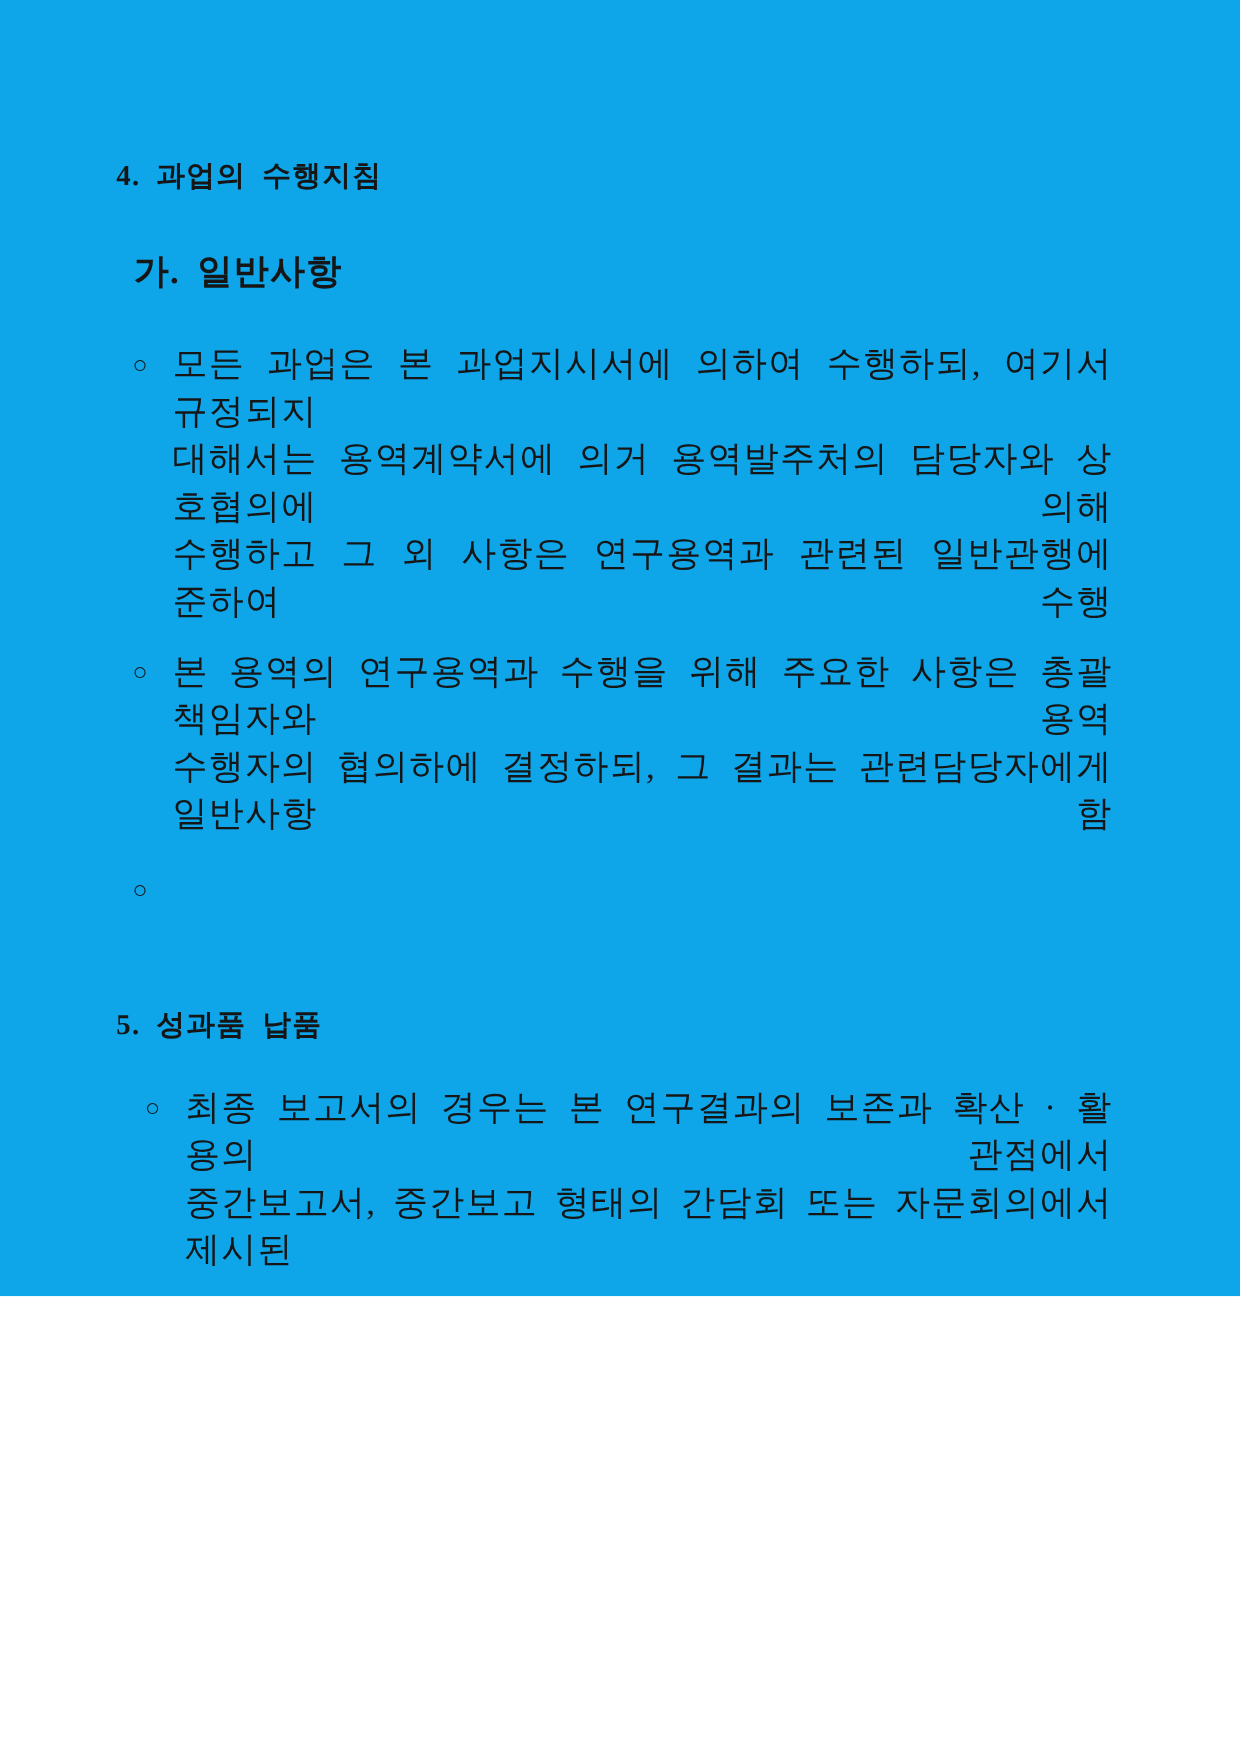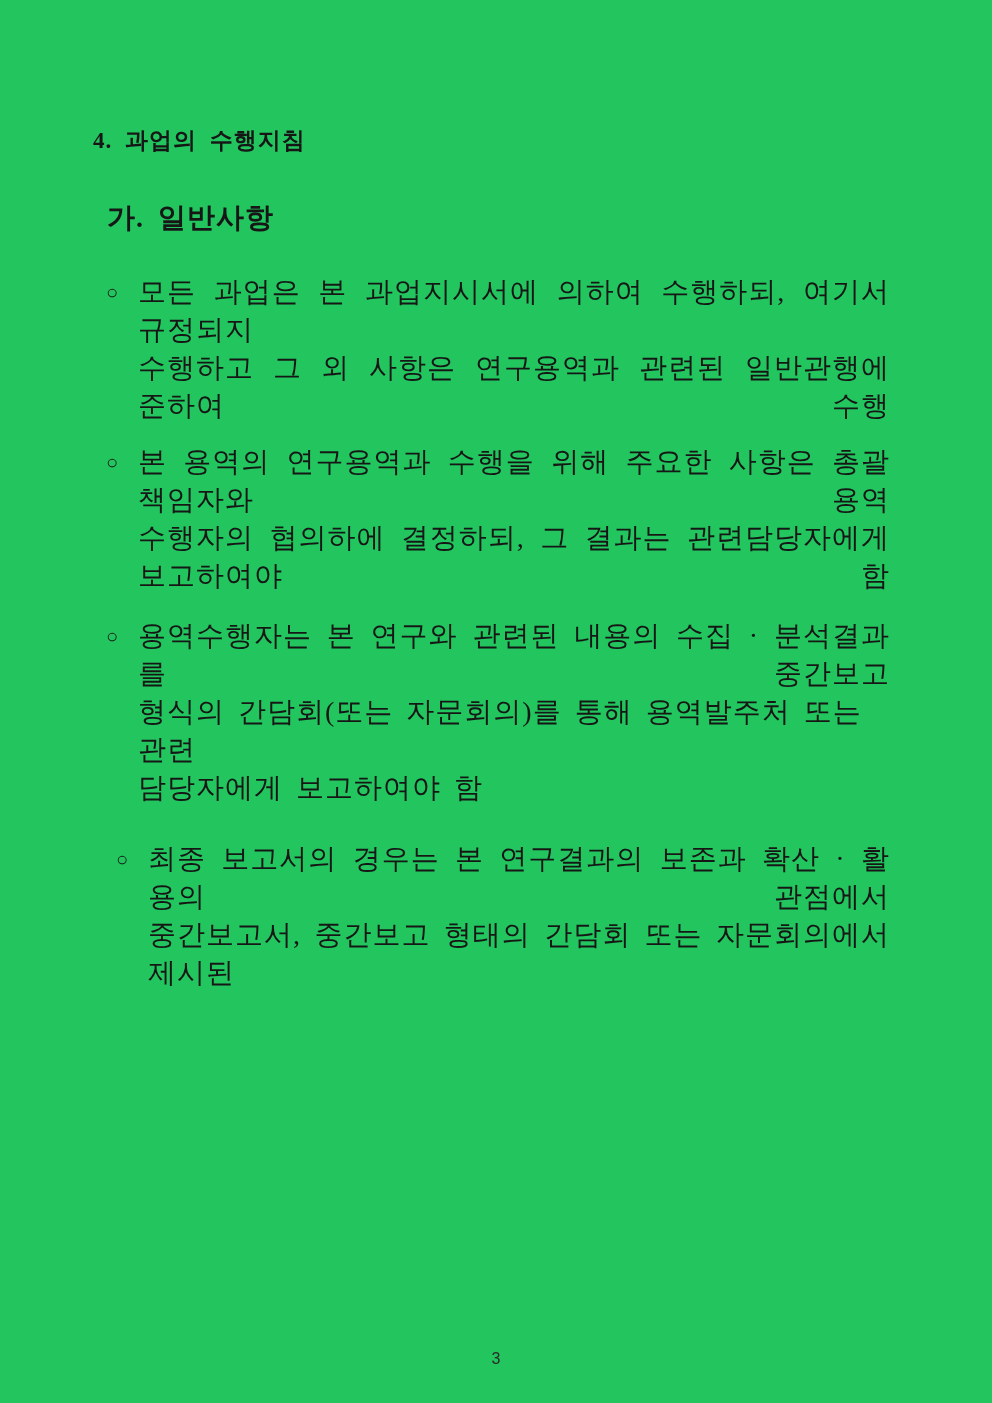"4. 과업의 수행지침" .page { background: #22c55e -> #0ea5e9; height: 1403px -> 1037px }
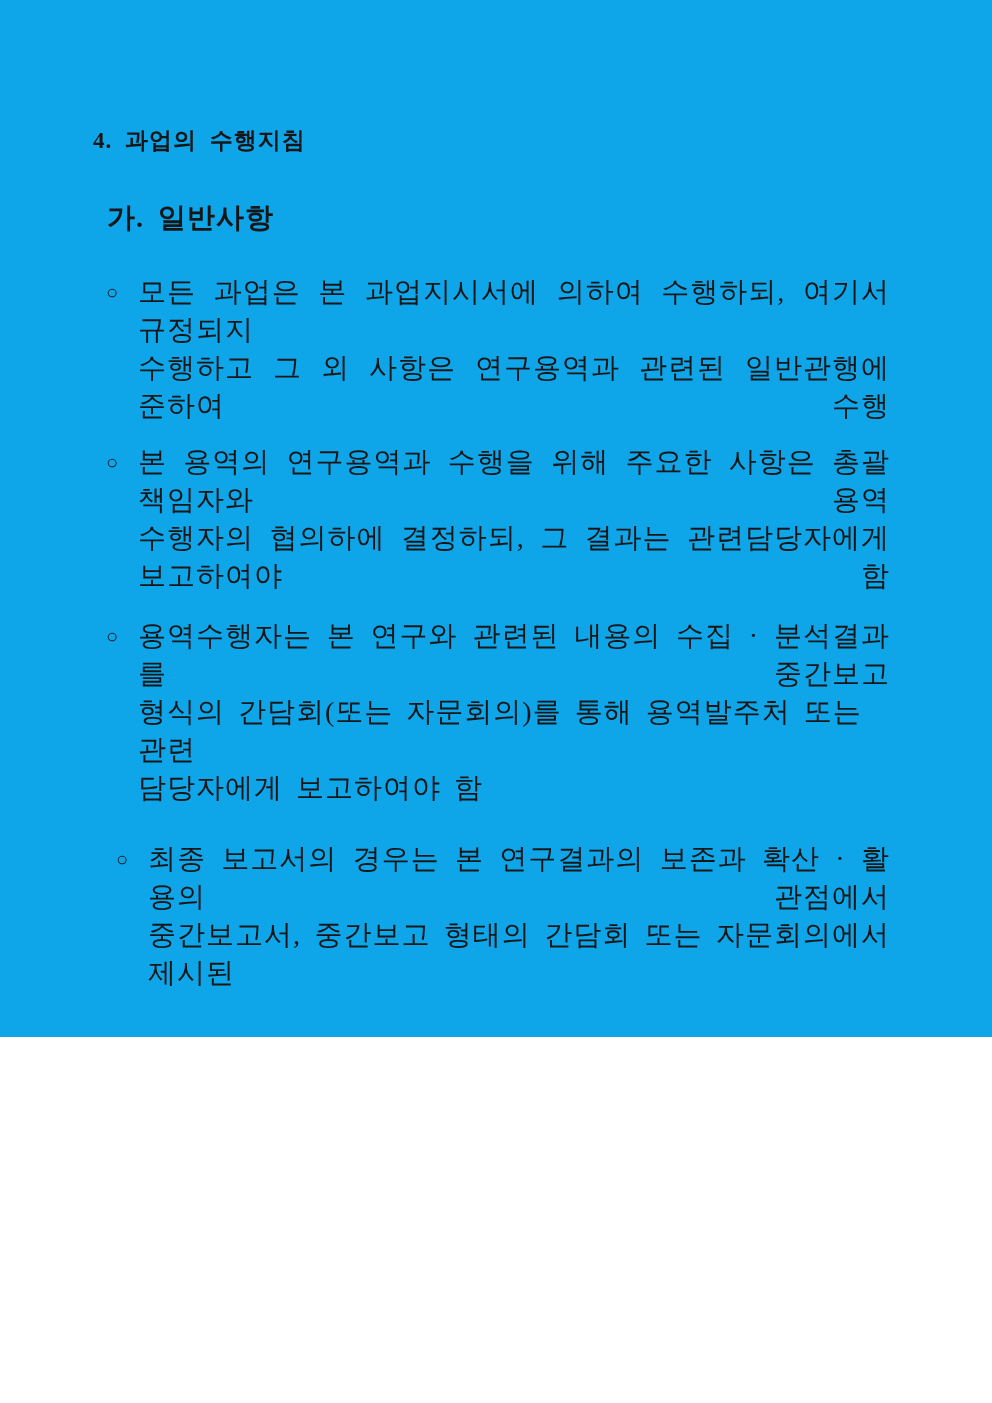"대해서는 용역계약서에 의거 용역발주처의 담당자와" div.line { html: none -> <div>대해서는 용역계약서에 의거 용역발주처의 담당자와 상호협의에 의해</div> }
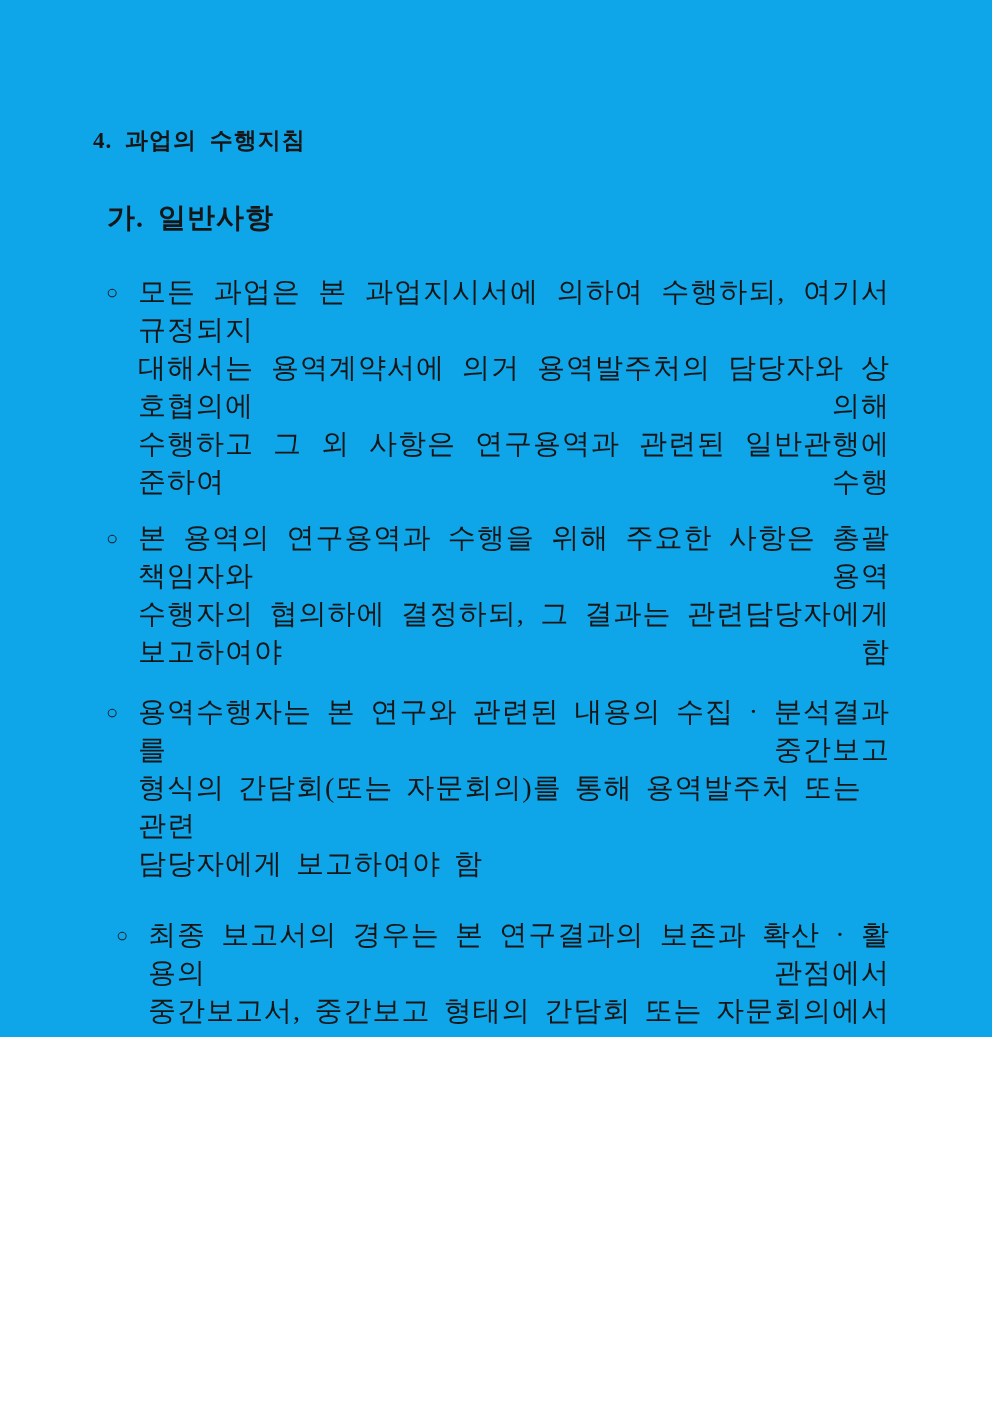"수행자의 협의하에 결정하되, 그 결과는" div.line { text: 보고하여야 -> 일반사항 }
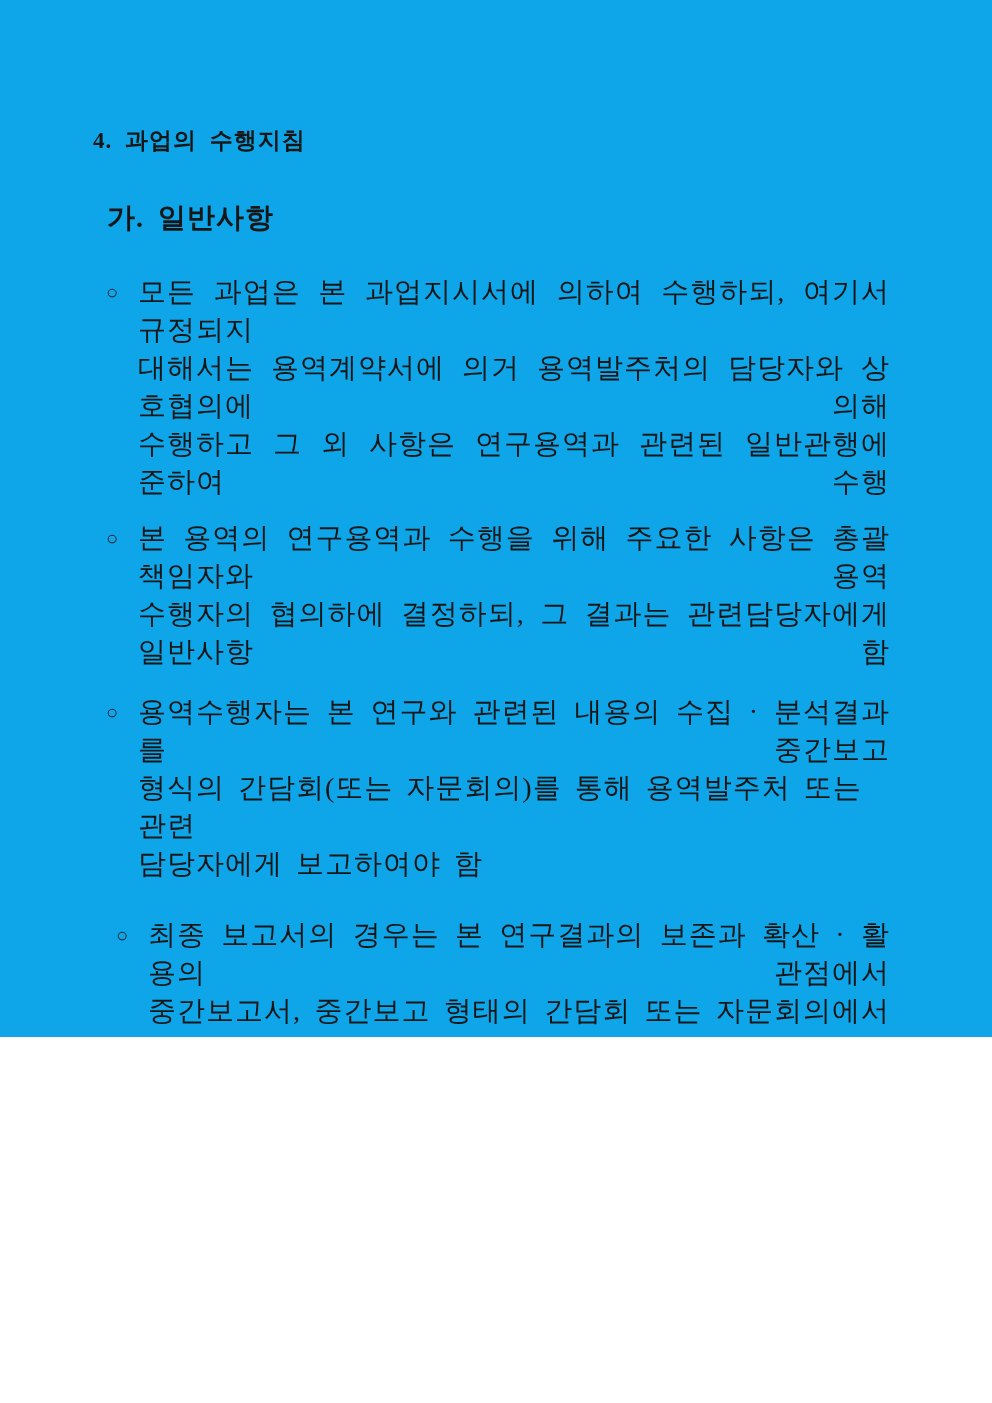"용역수행자는 본 연구와 관련된 내용의" div.btext { html: <div> <div>용역수행자는 본 연구와 관련된 내용의 수집 · 분석결과를 중간보고</div> <div>형식의 간담회(또는 자문회의)를 통해 용역발주처 또는 관련</div> <div>담당자에게 보고하여야 함</div> </div> -> none }
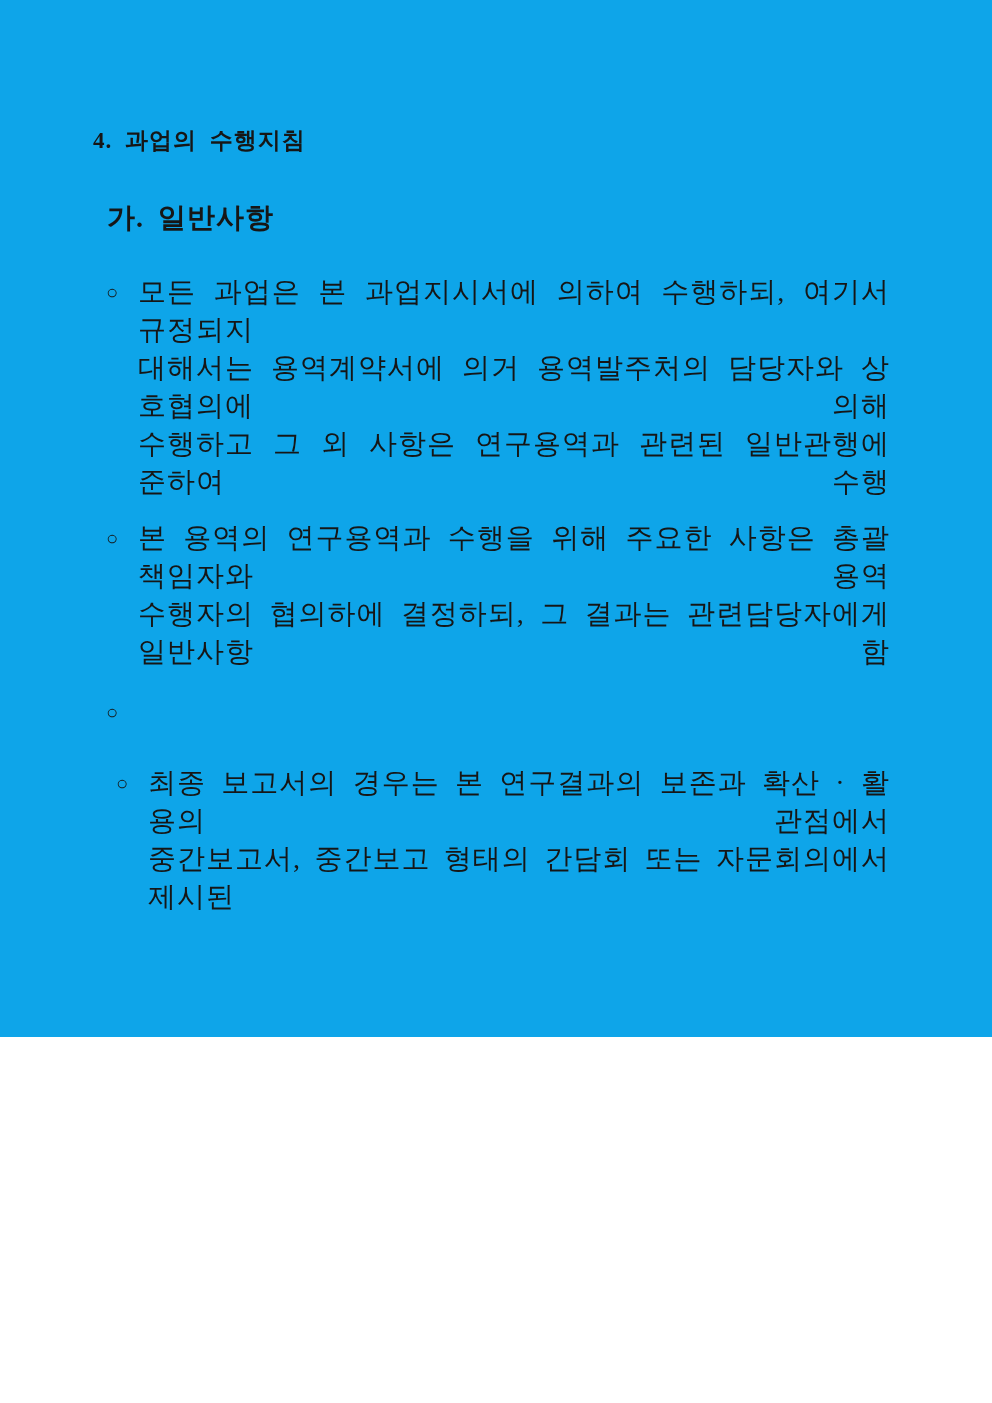"5. 성과품 납품" div.h-main { html: none -> <div>5. 성과품 납품</div> }
